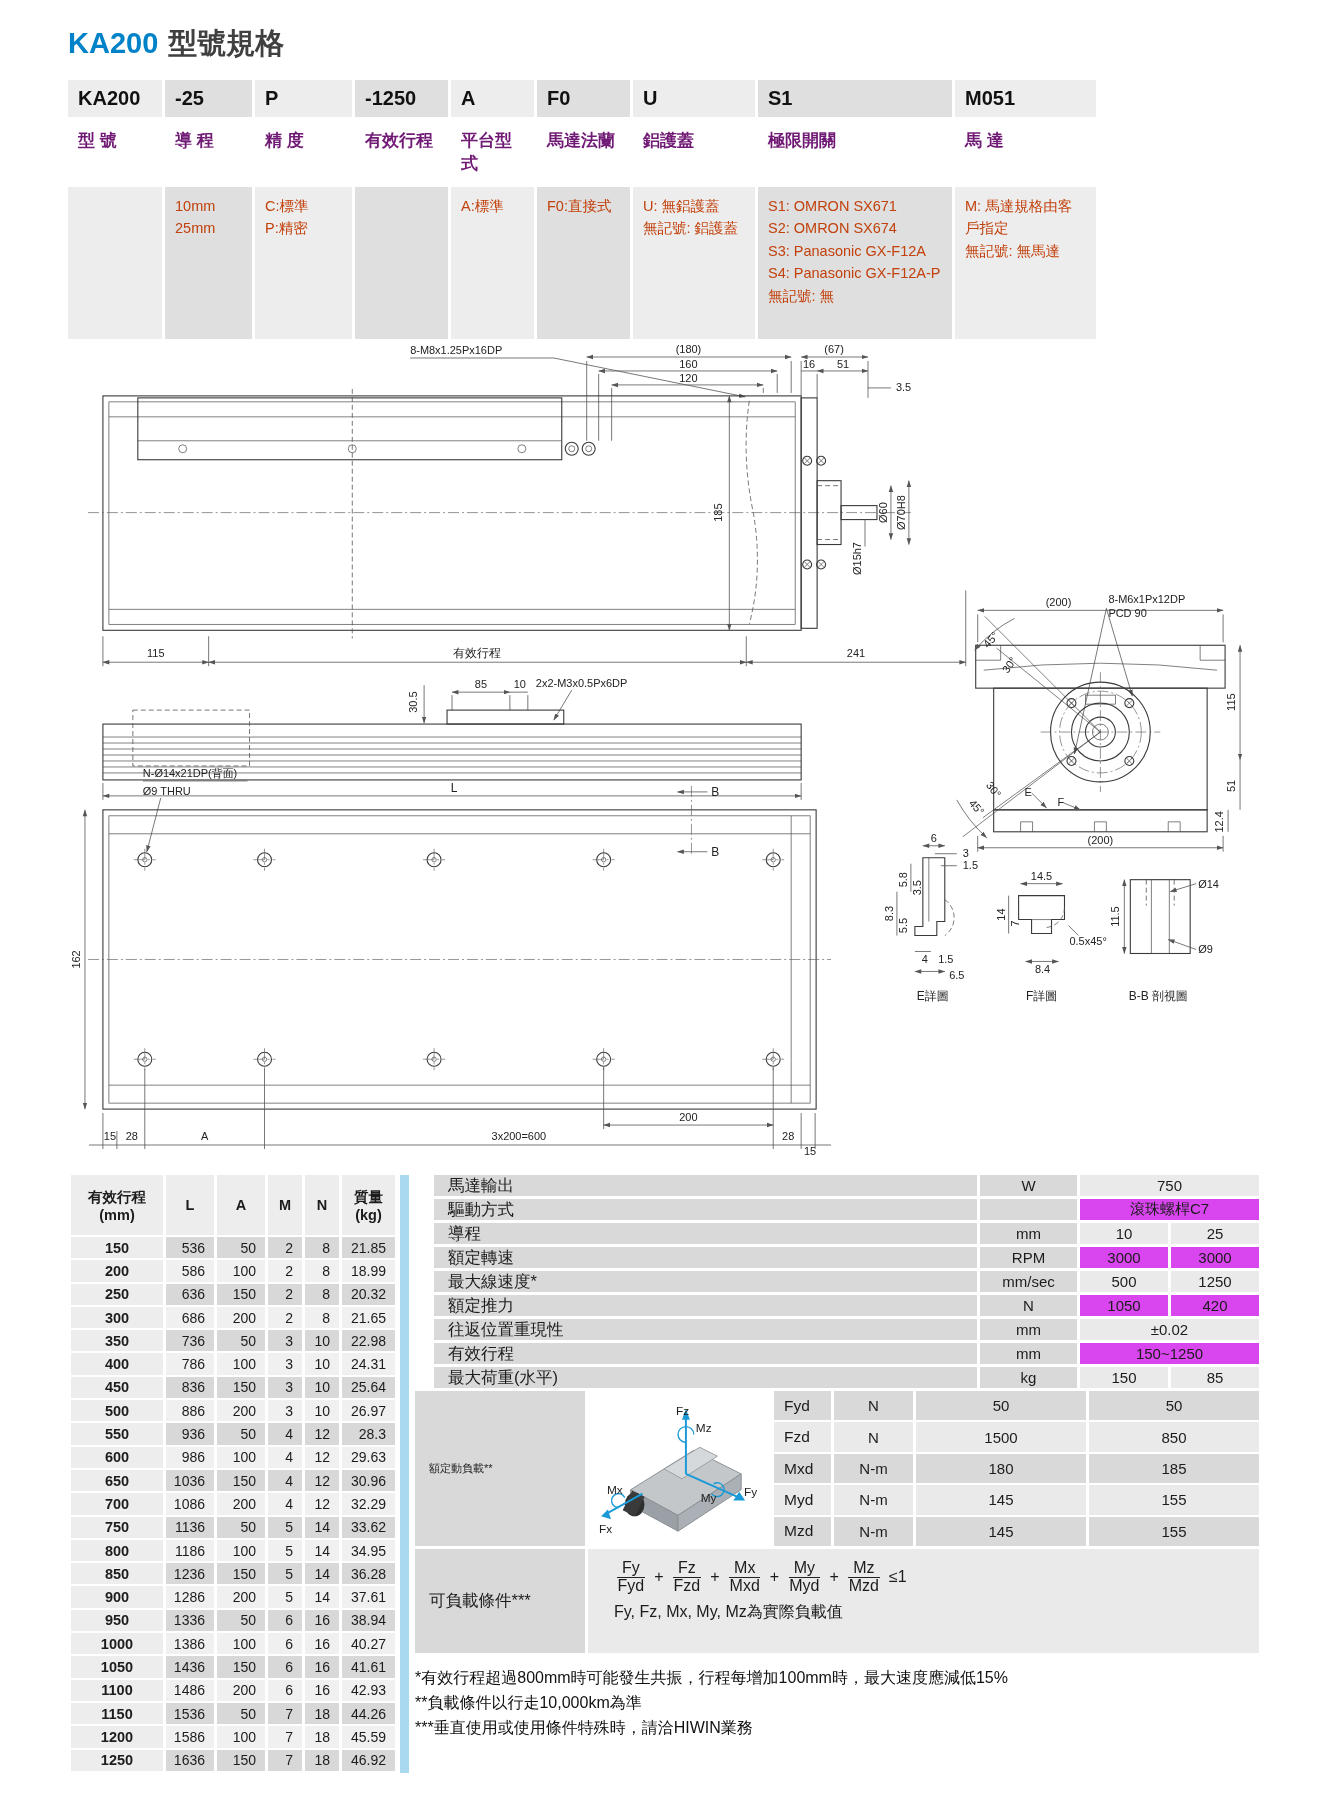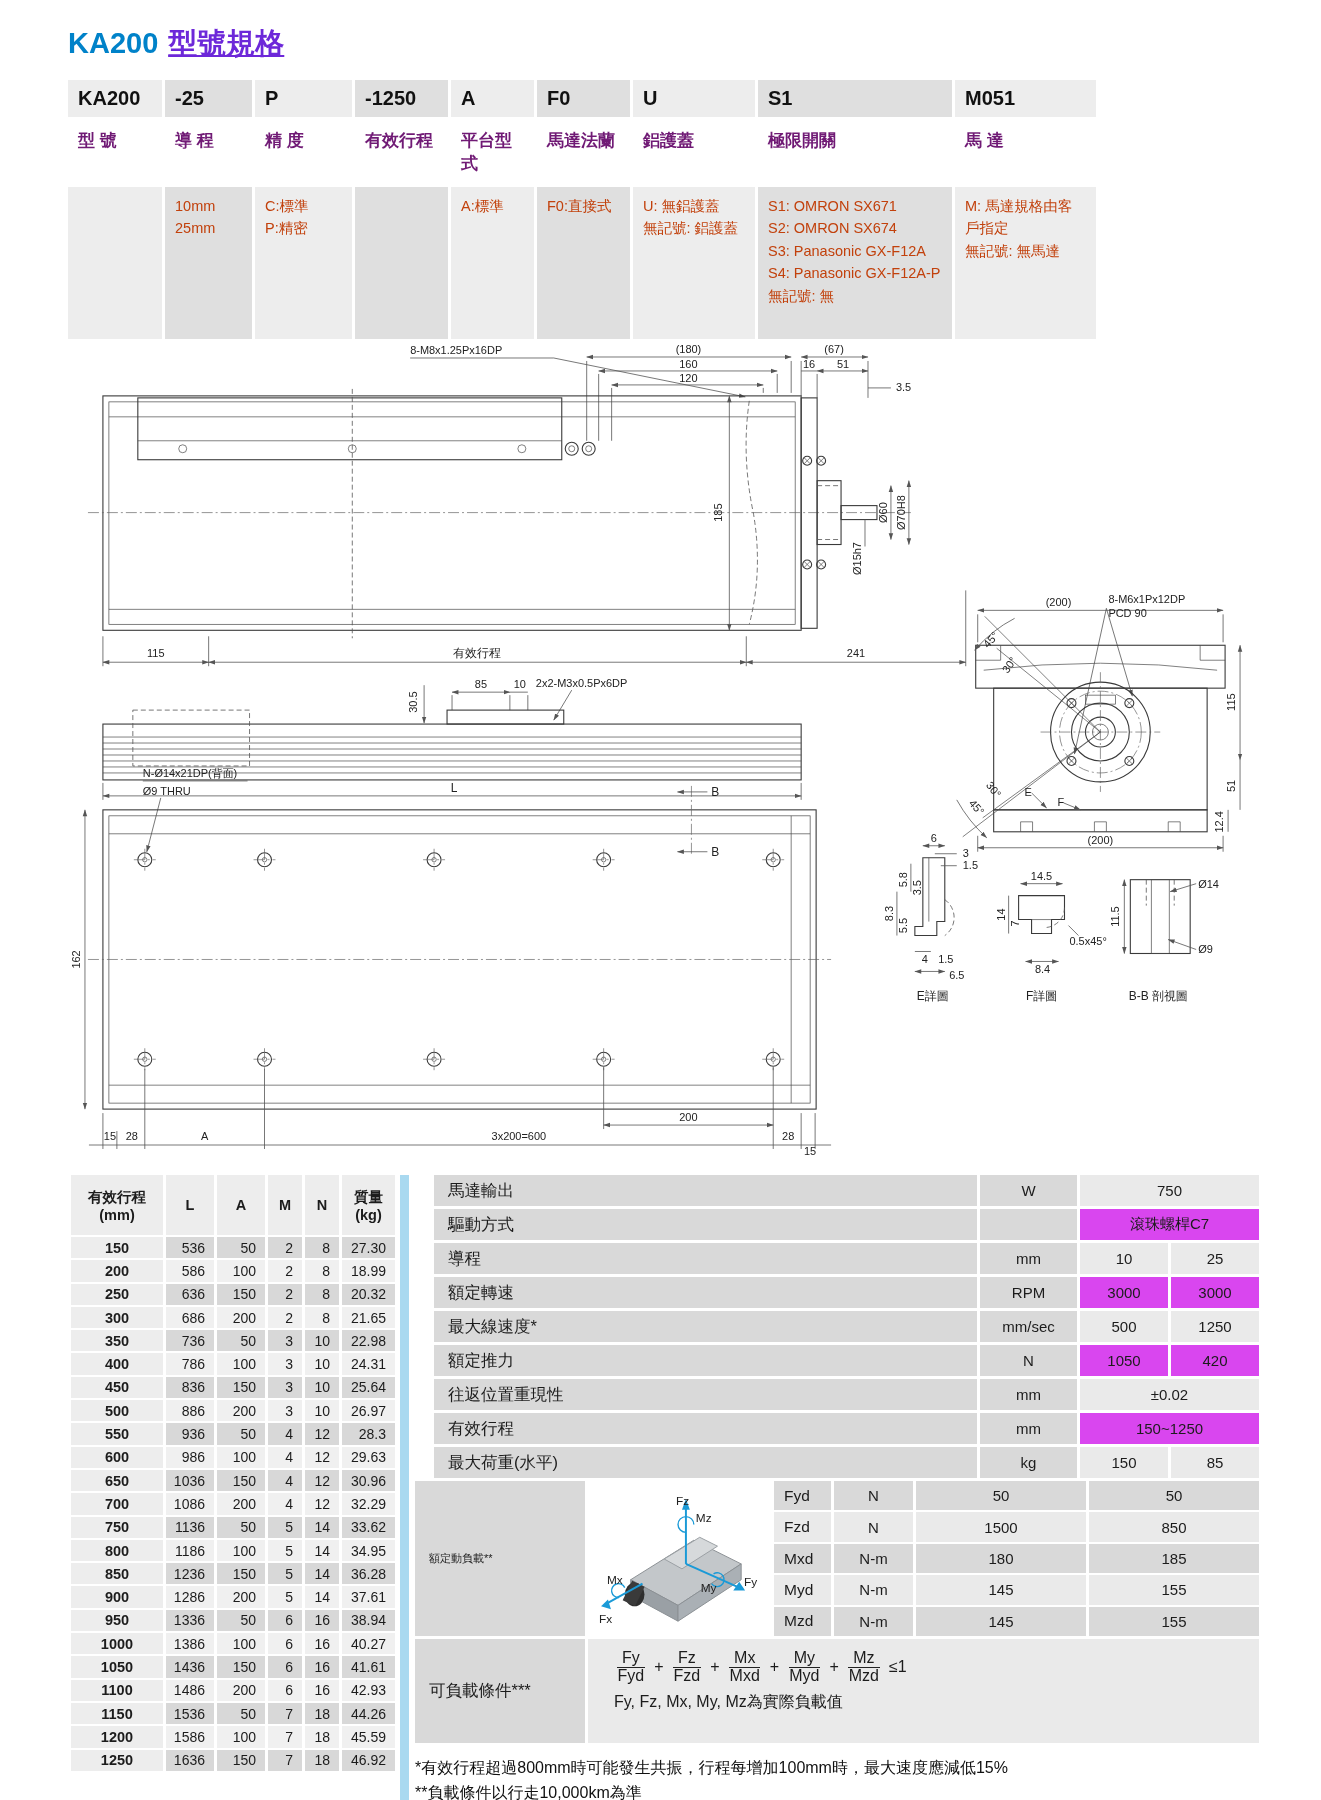"型號規格" .title .r { color: #6d28d9 -> #404040; text-decoration: underline -> none }
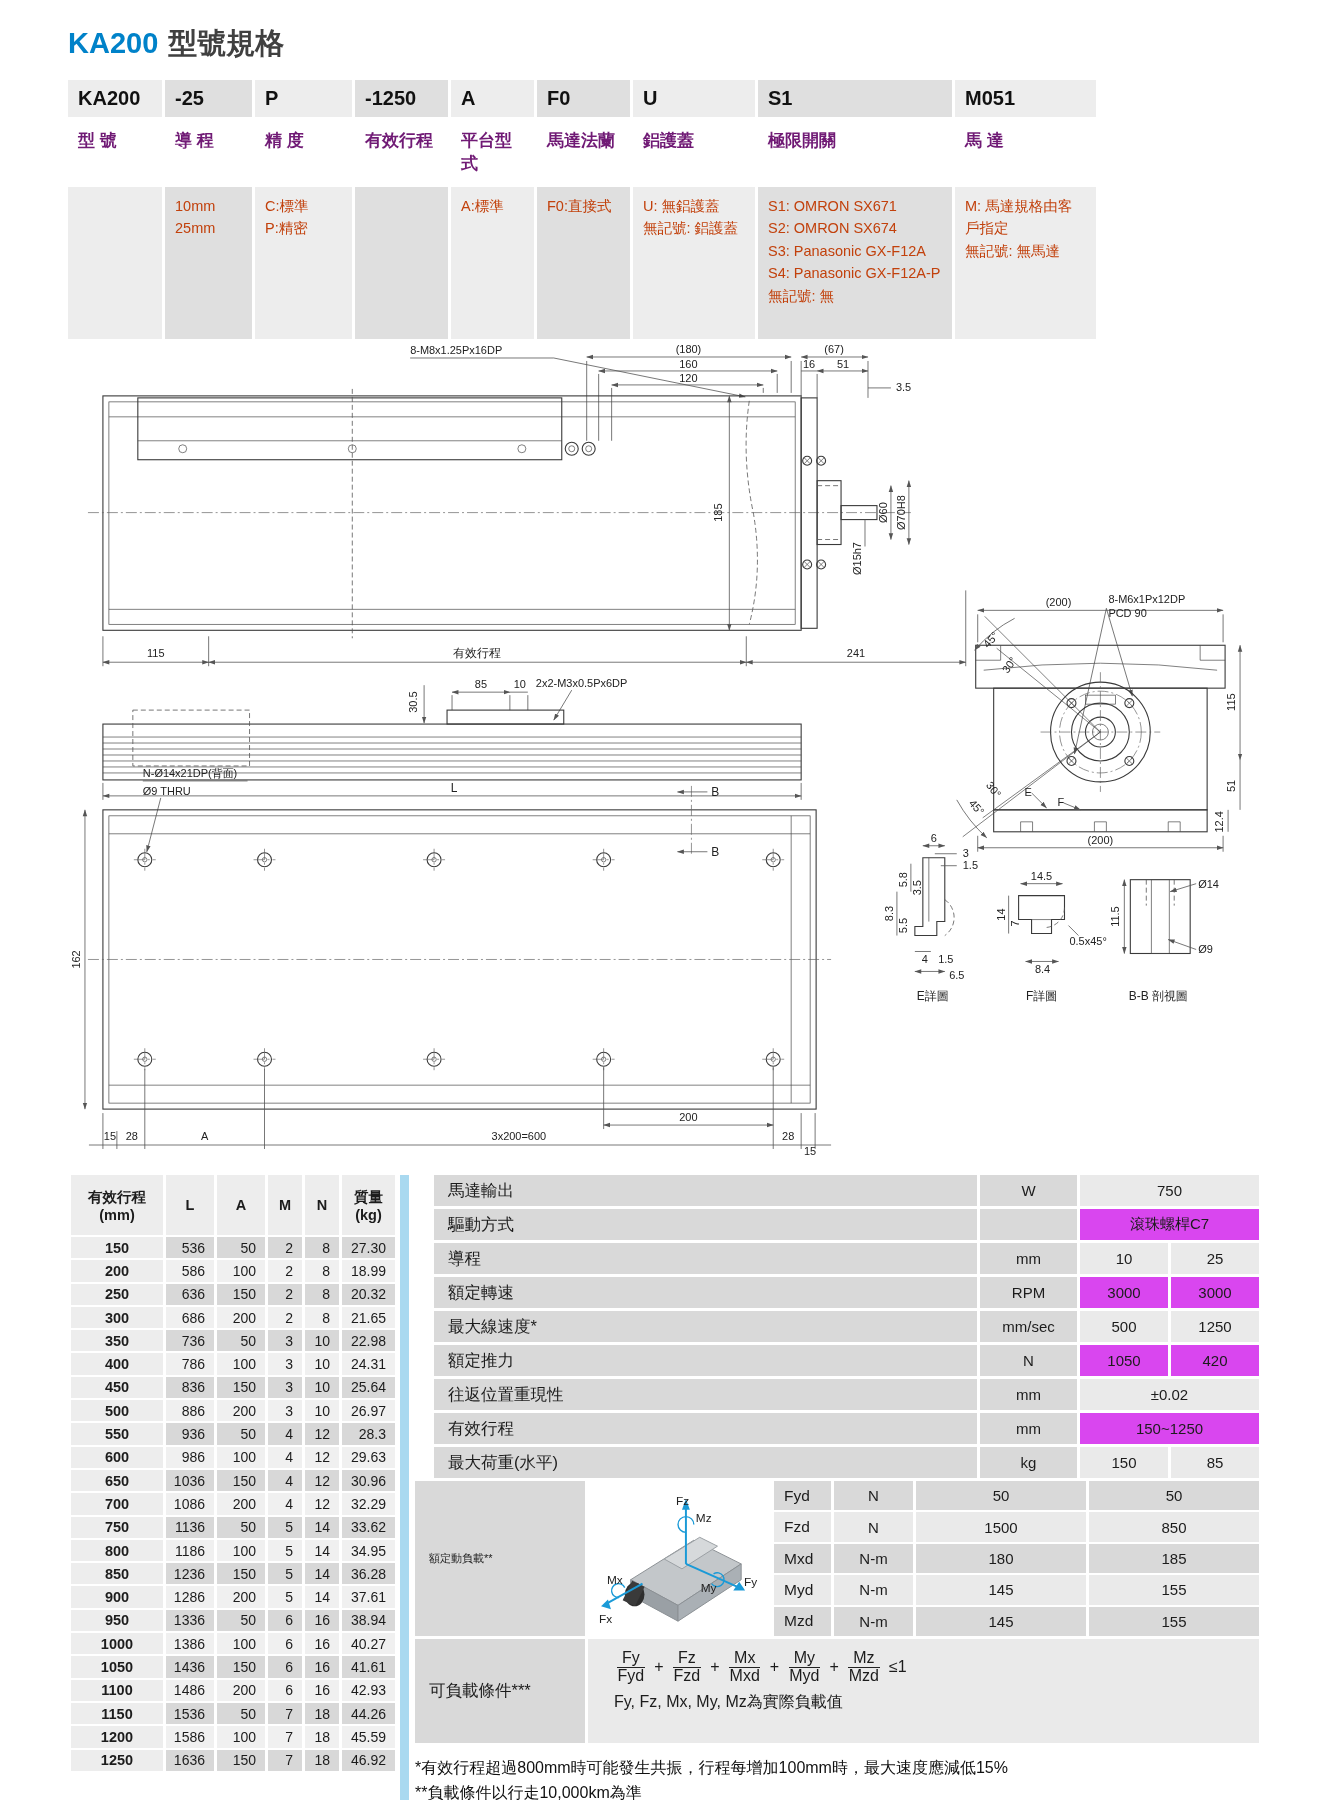"馬達輸出" .spec-row { height: 31px -> 21px }
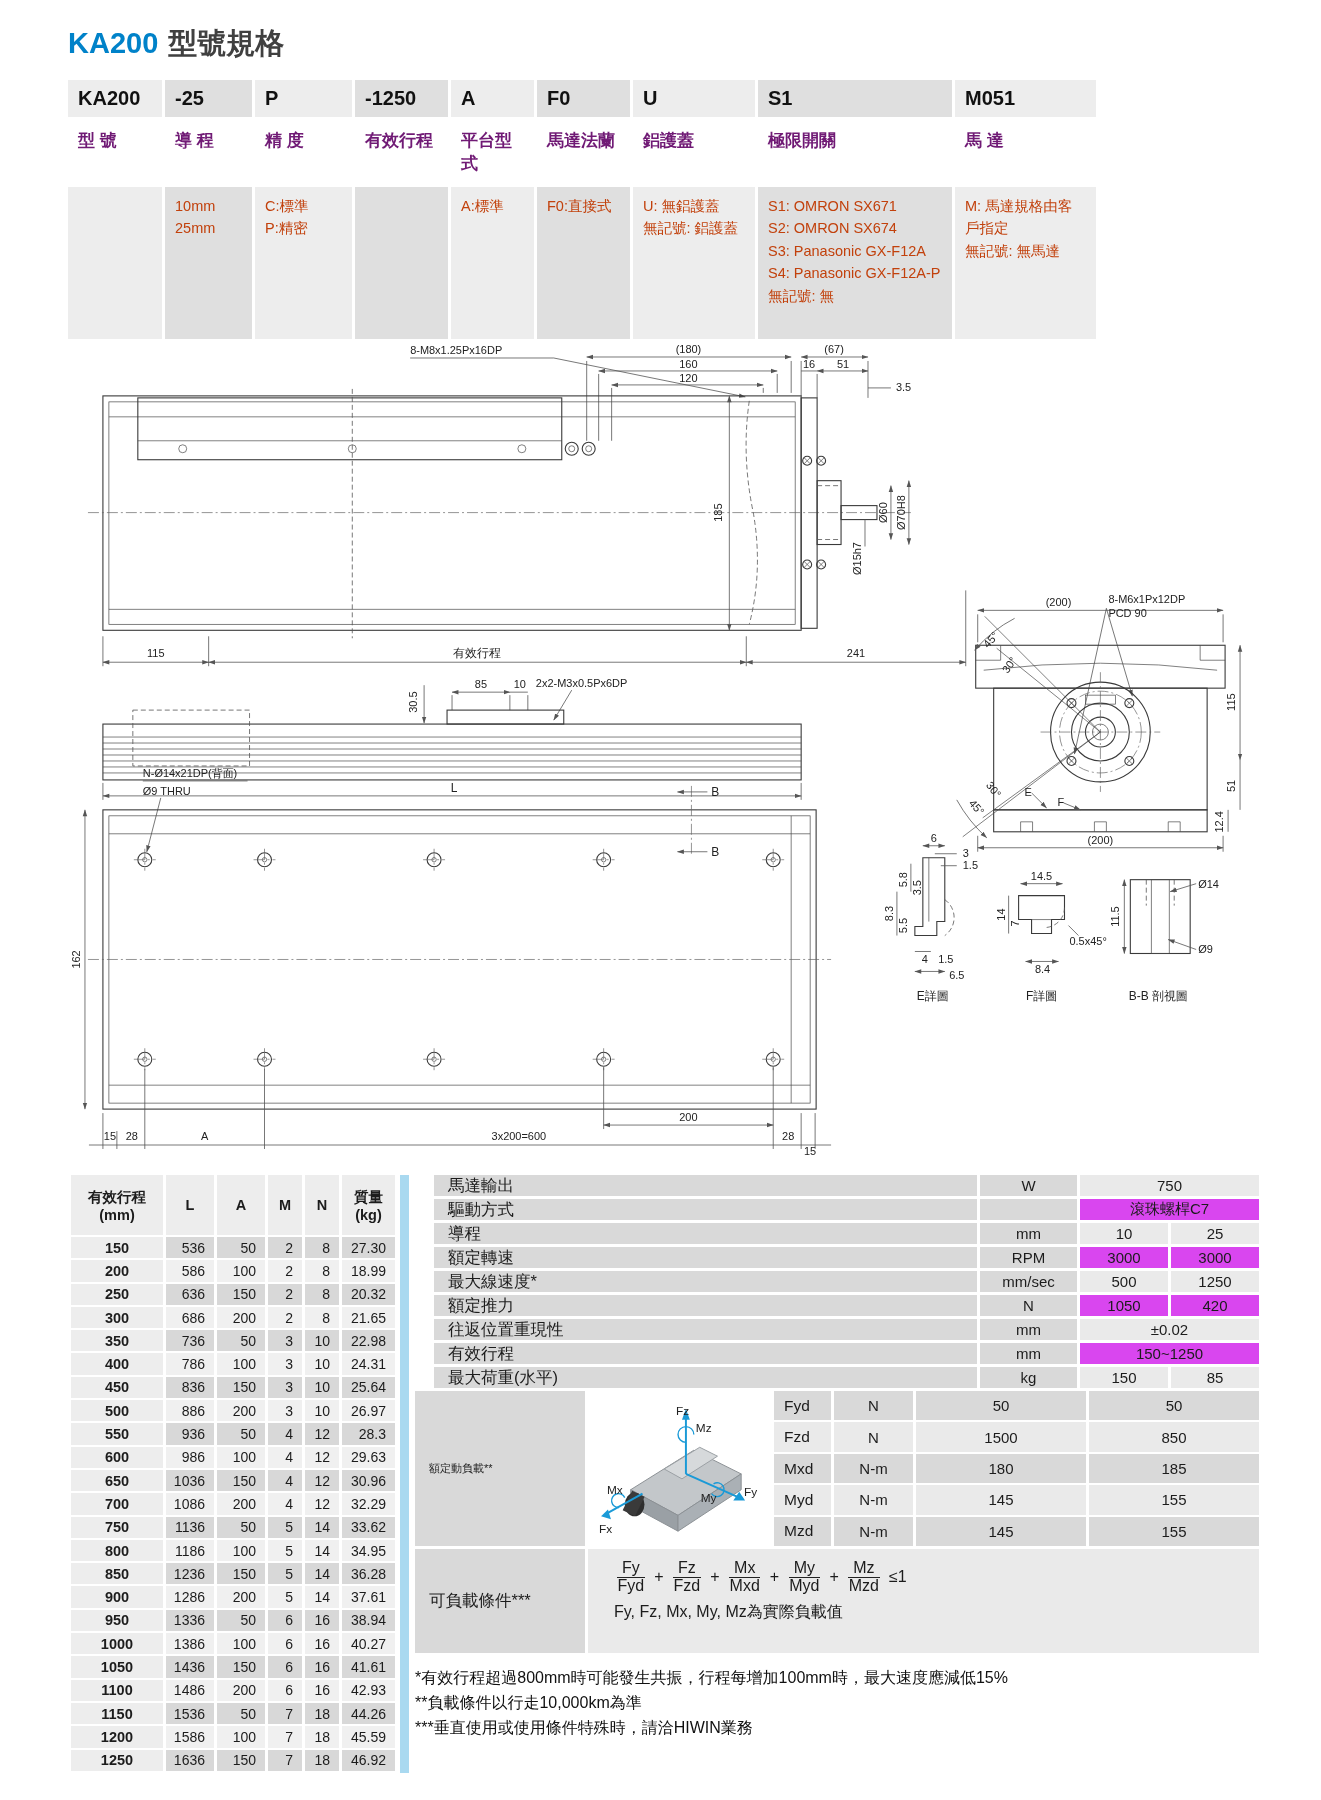"27.30" td.v { text: 27.30 -> 21.85 }
